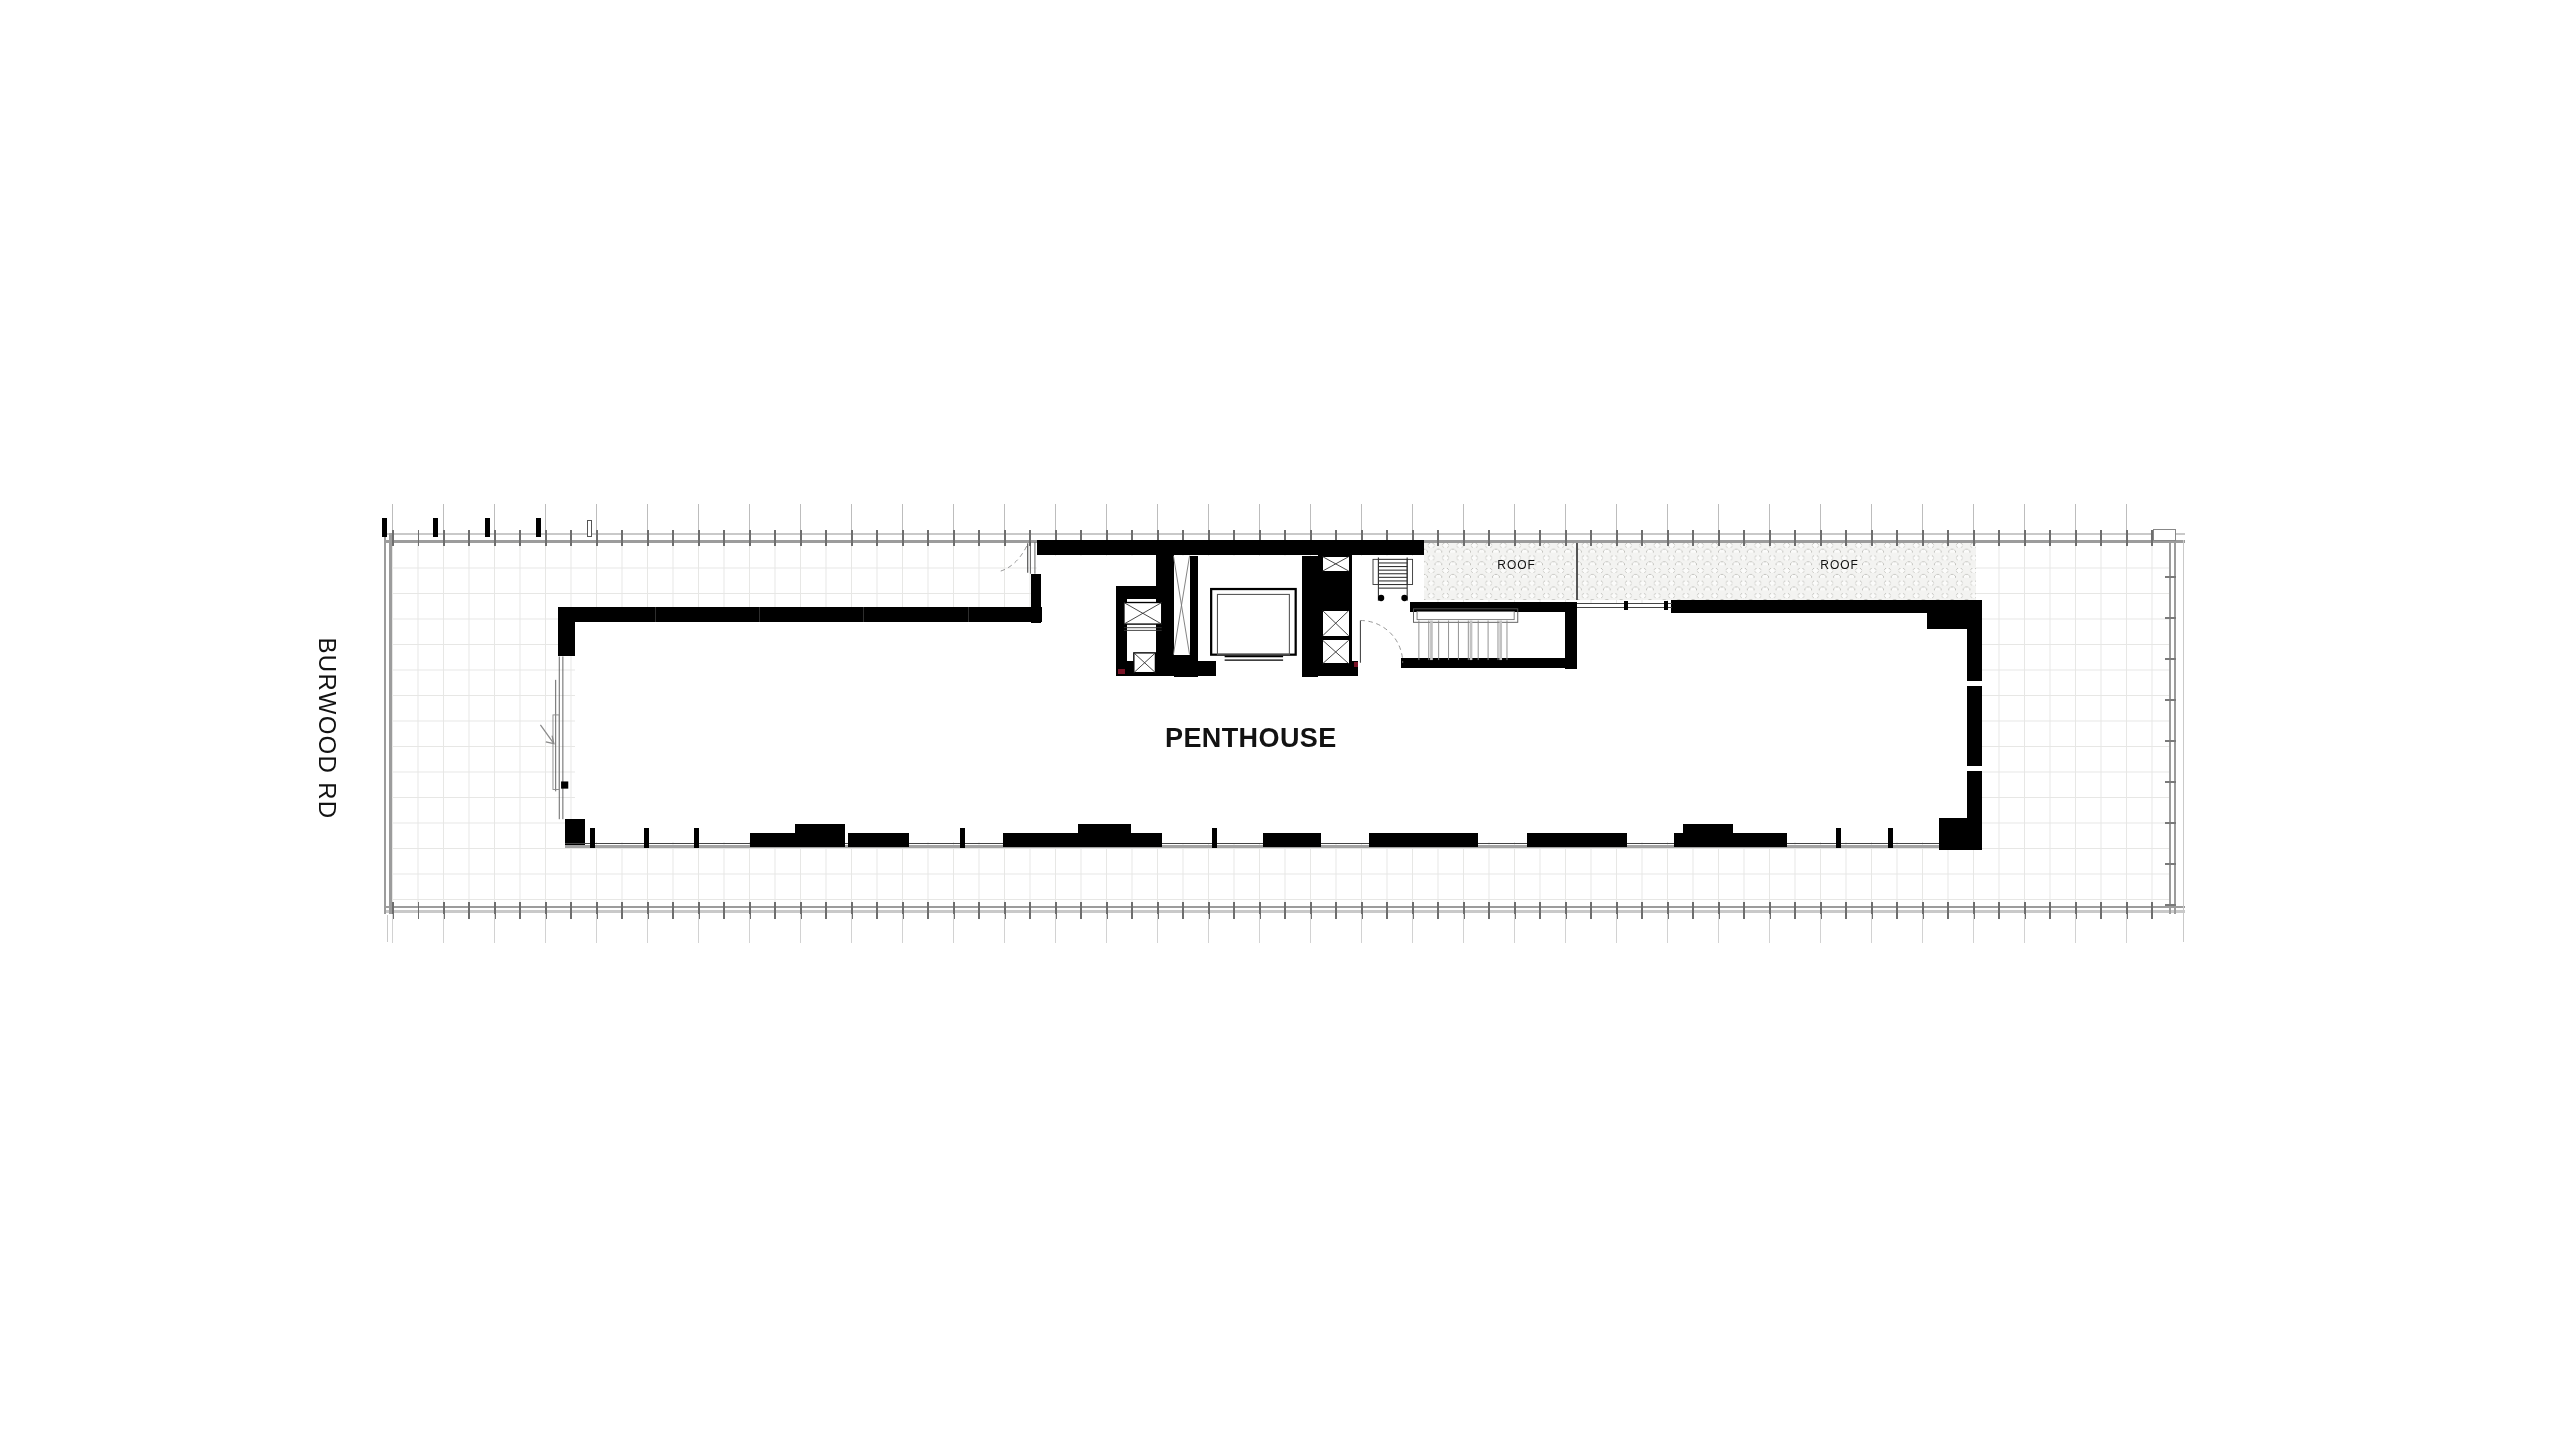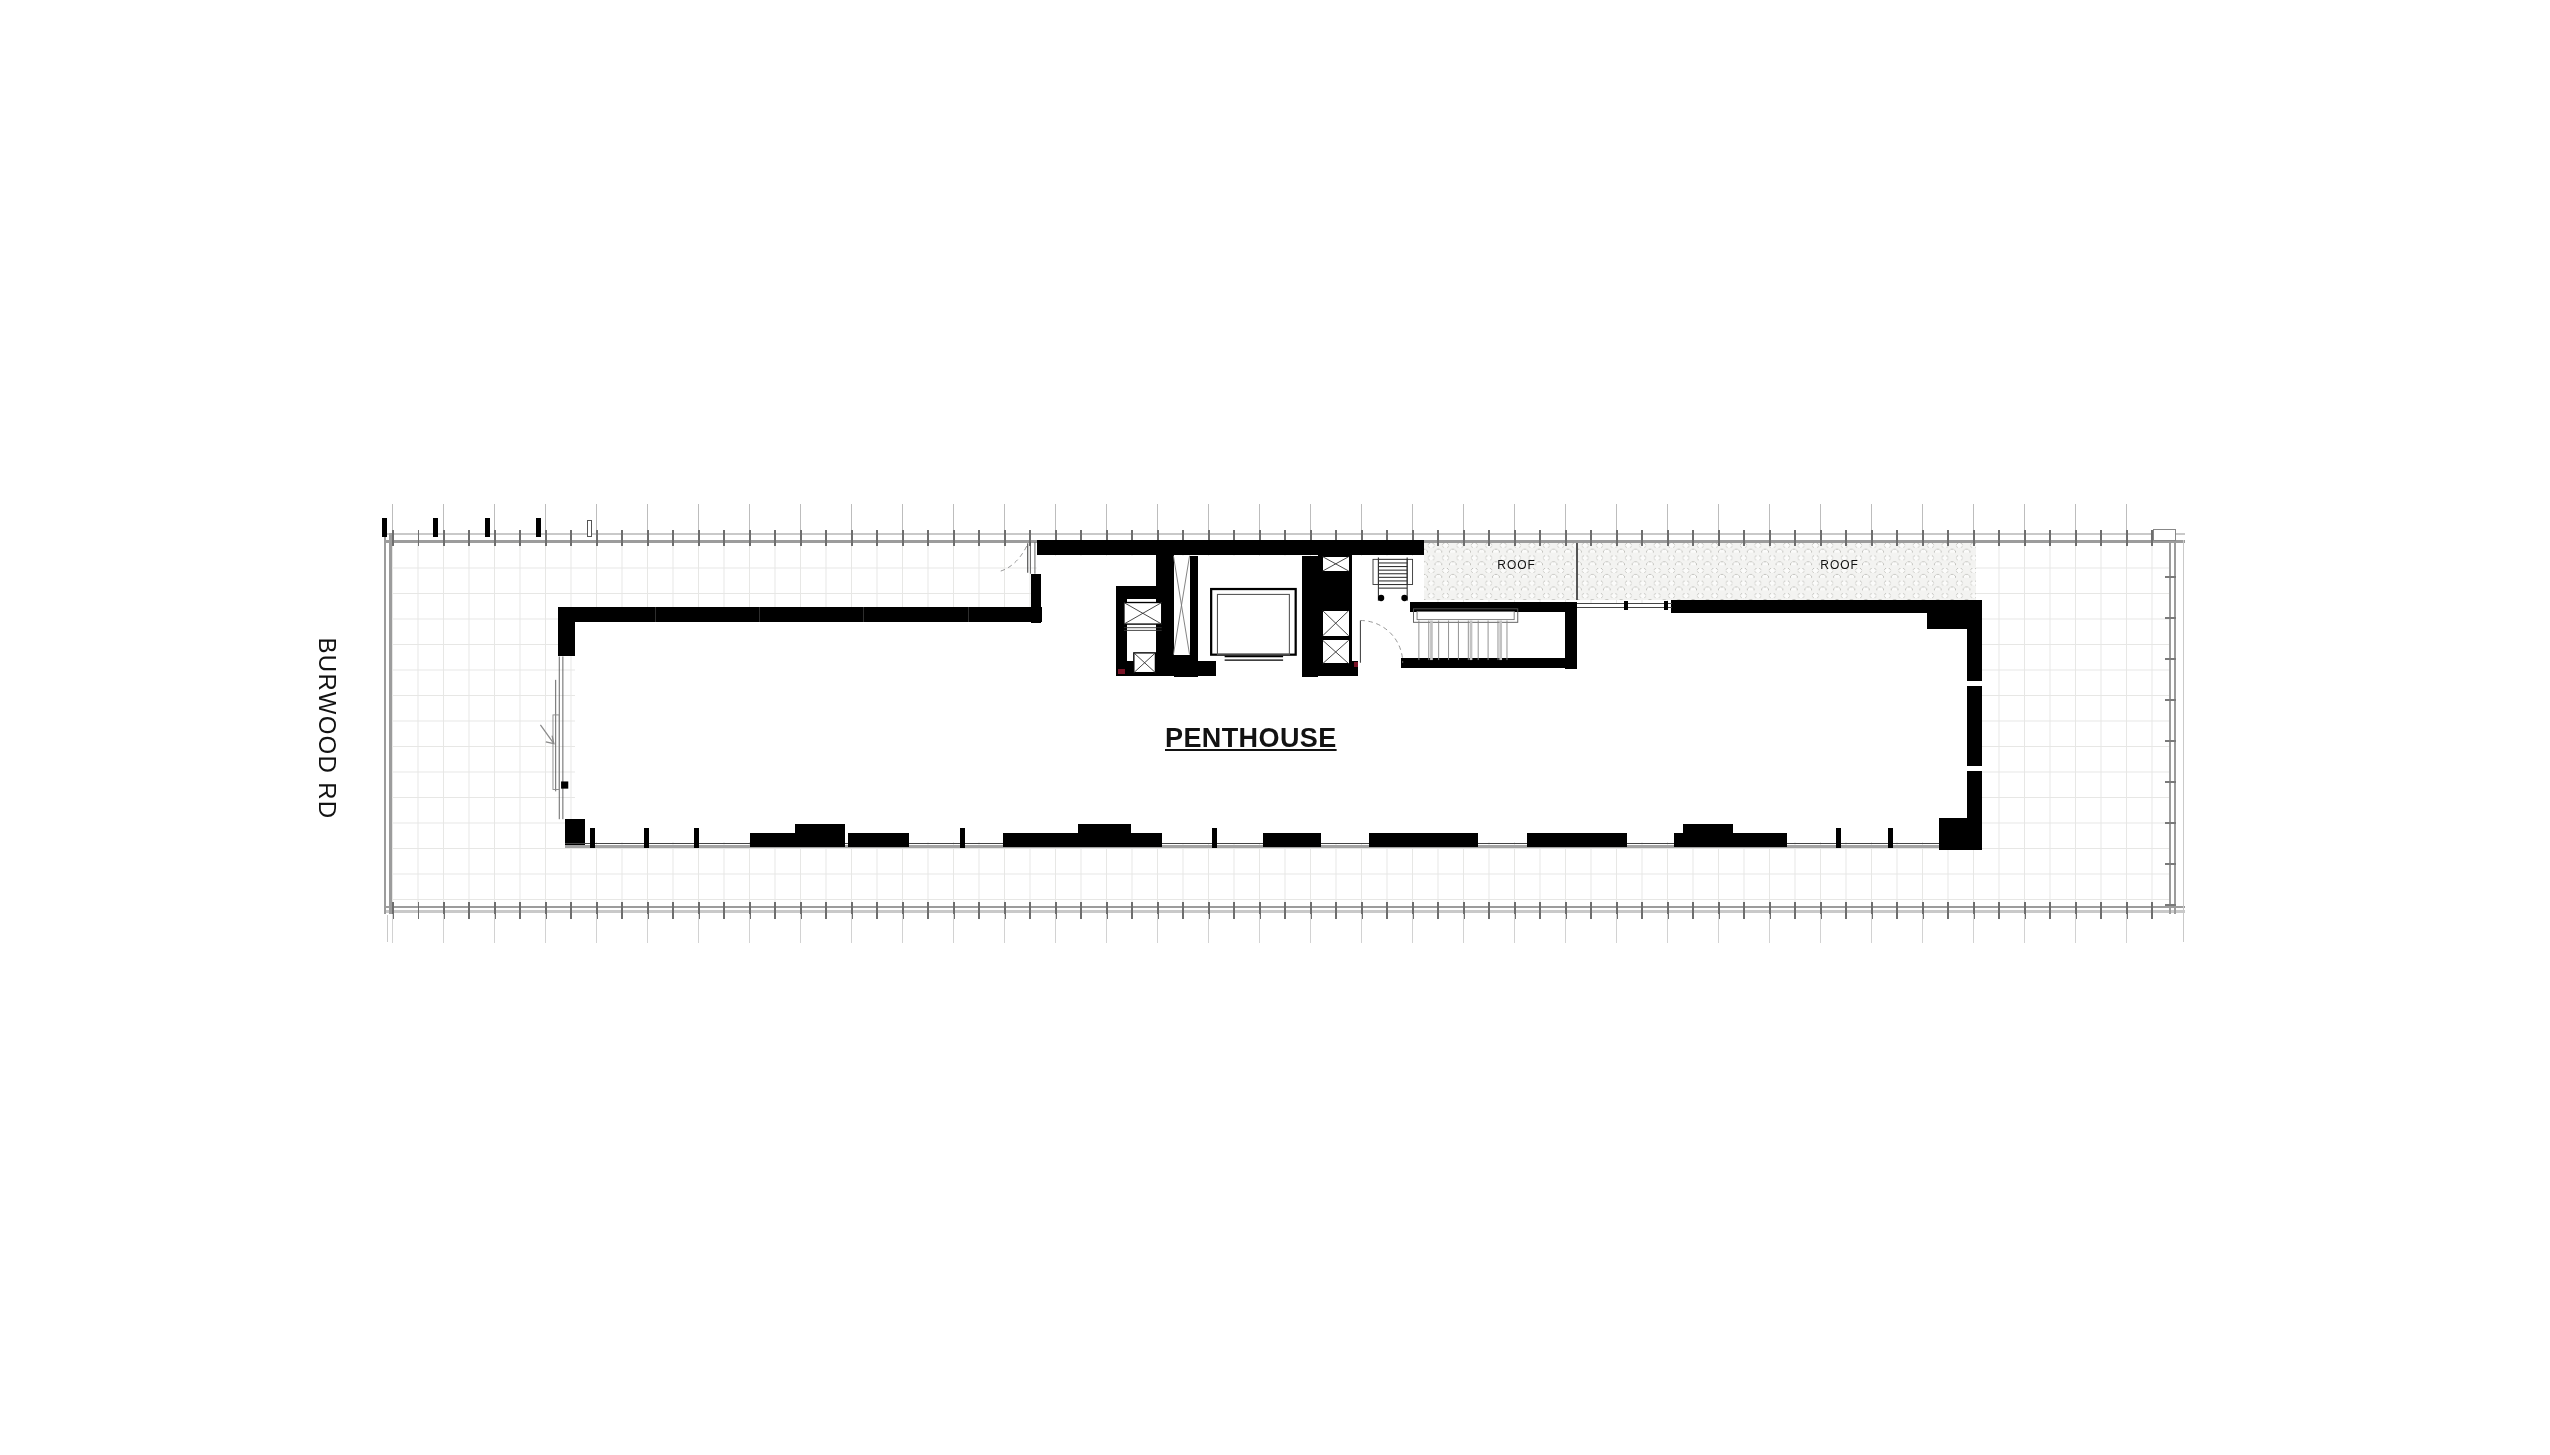"PENTHOUSE" .lbl-unit { text-decoration: underline -> none }
